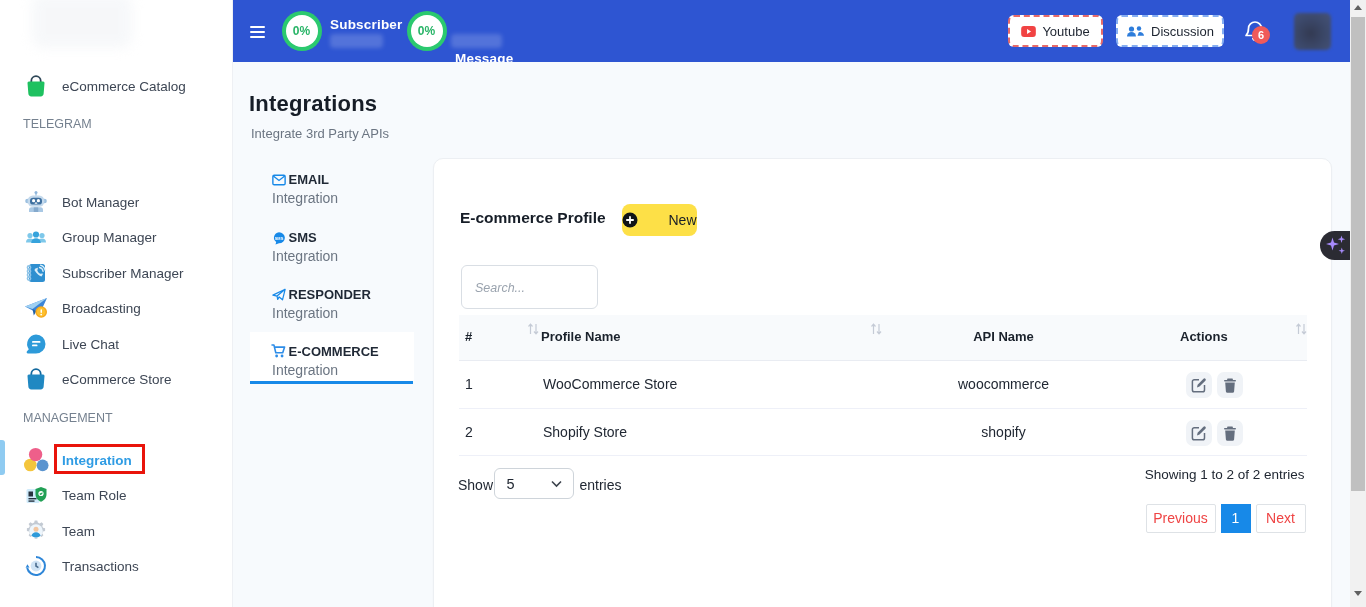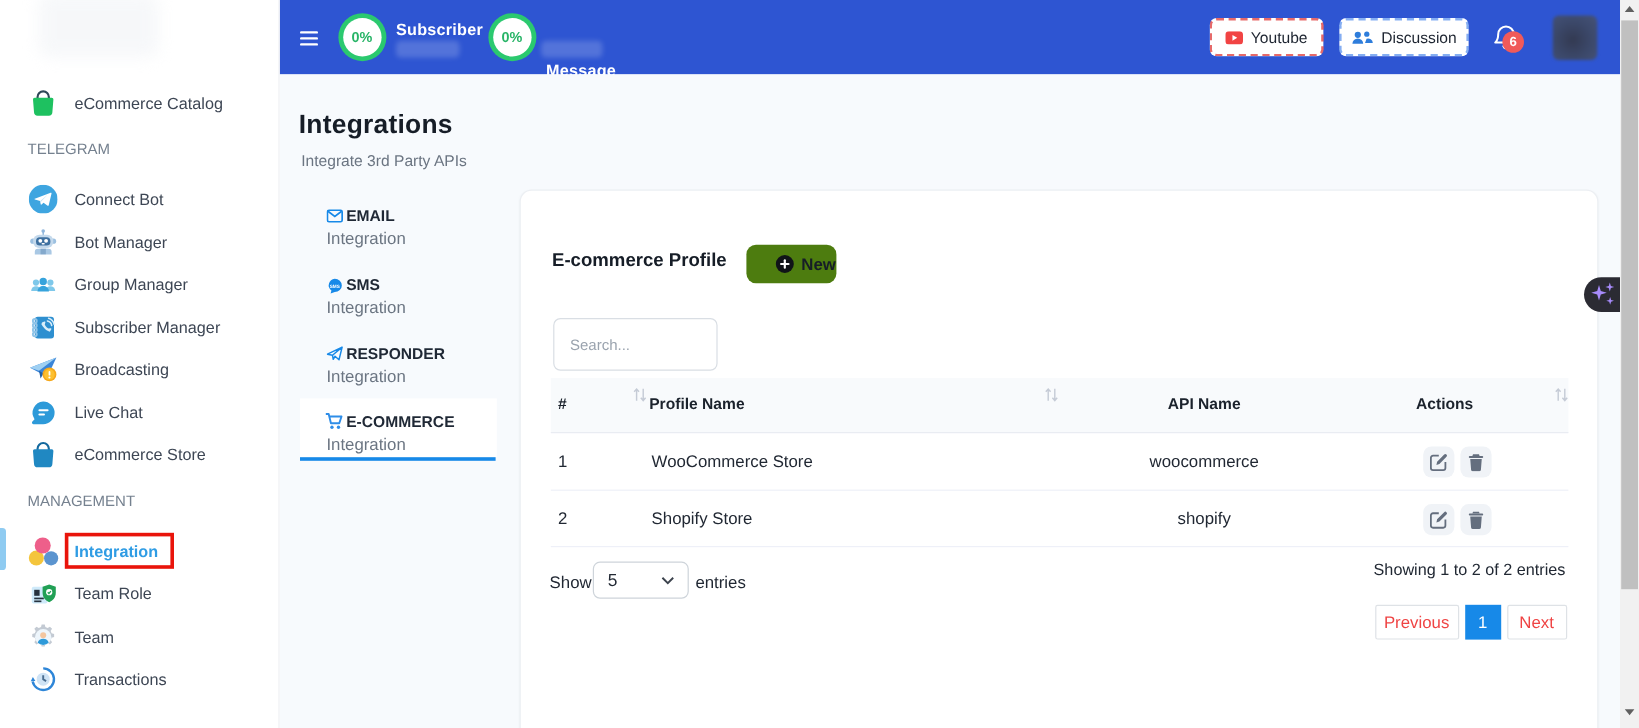"Connect Bot" div.side-item { html: <div> <svg> <circle></circle> <path></path> <path></path> </svg> <span>Connect Bot</span> </div> -> none }
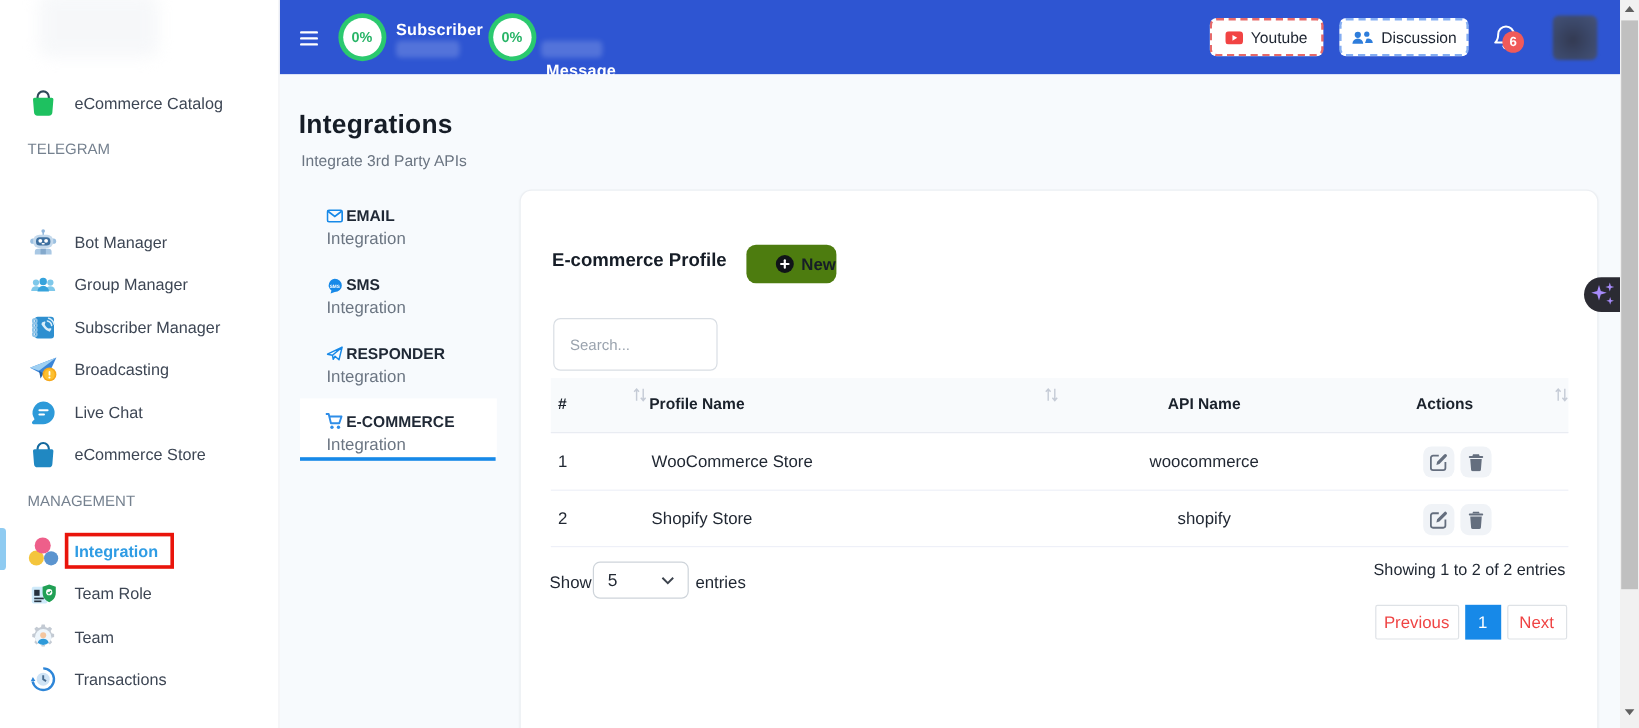"New" .btn-new { background: #4d7c0f -> #fde047; font-weight: bold -> none; justify-content: flex-end -> space-between }
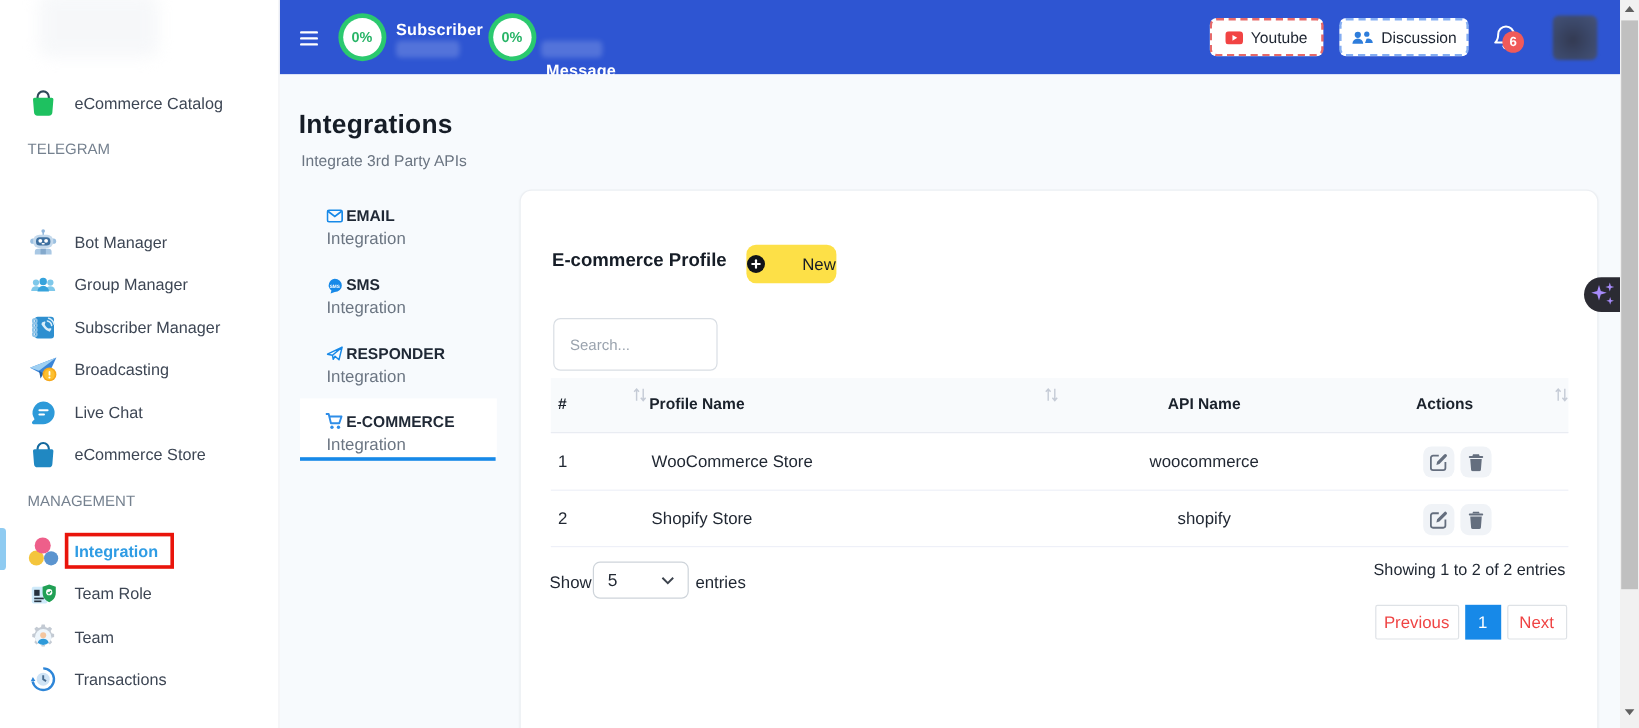"Search..." .search { font-style: none -> italic }
